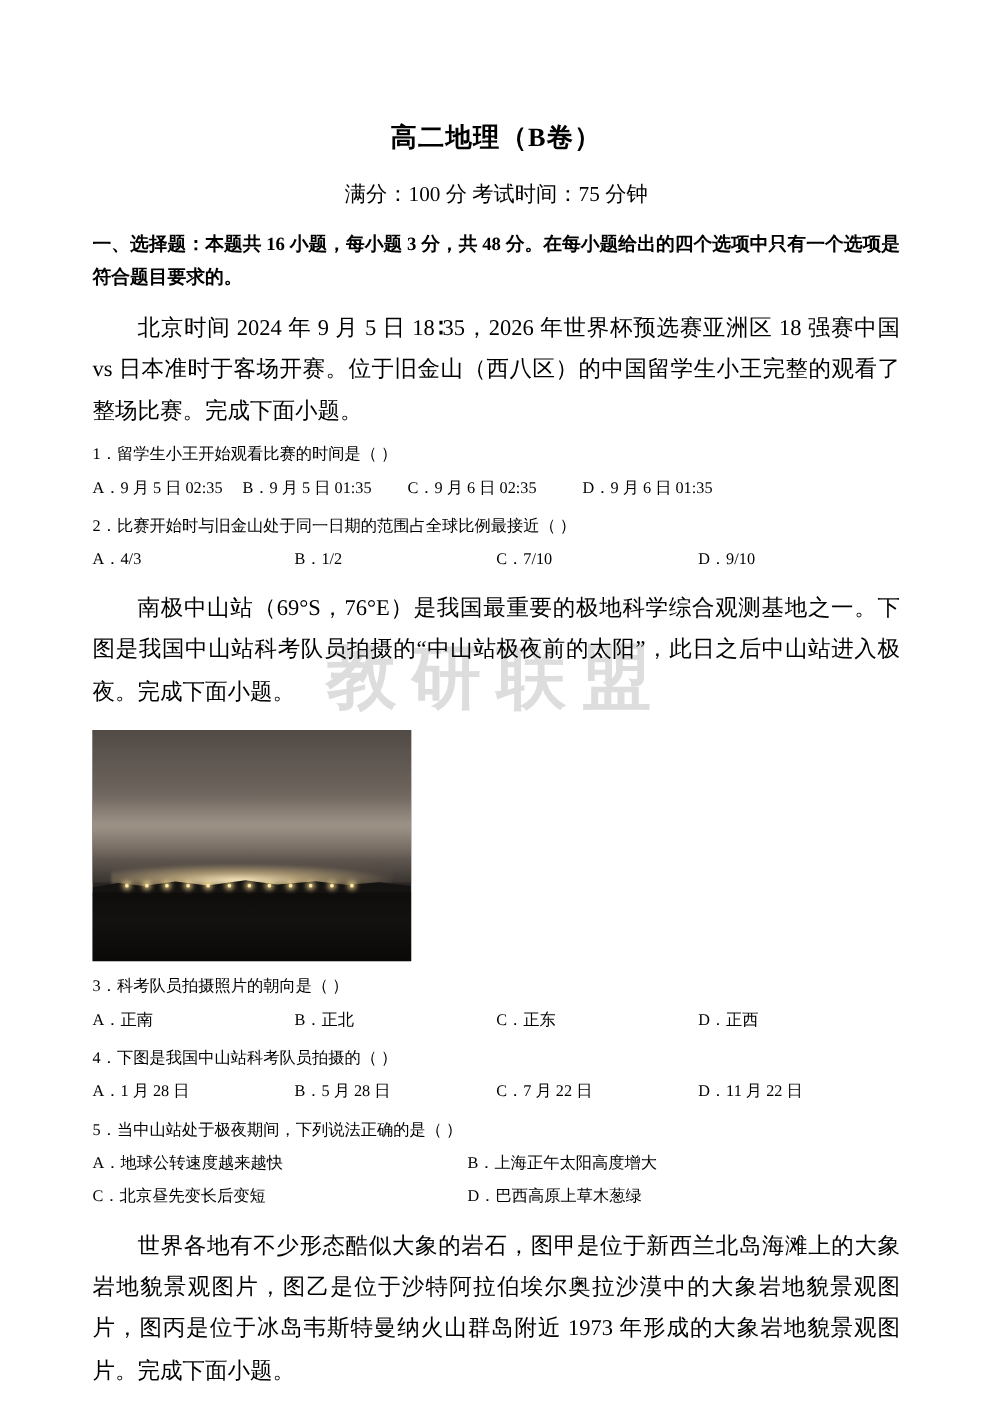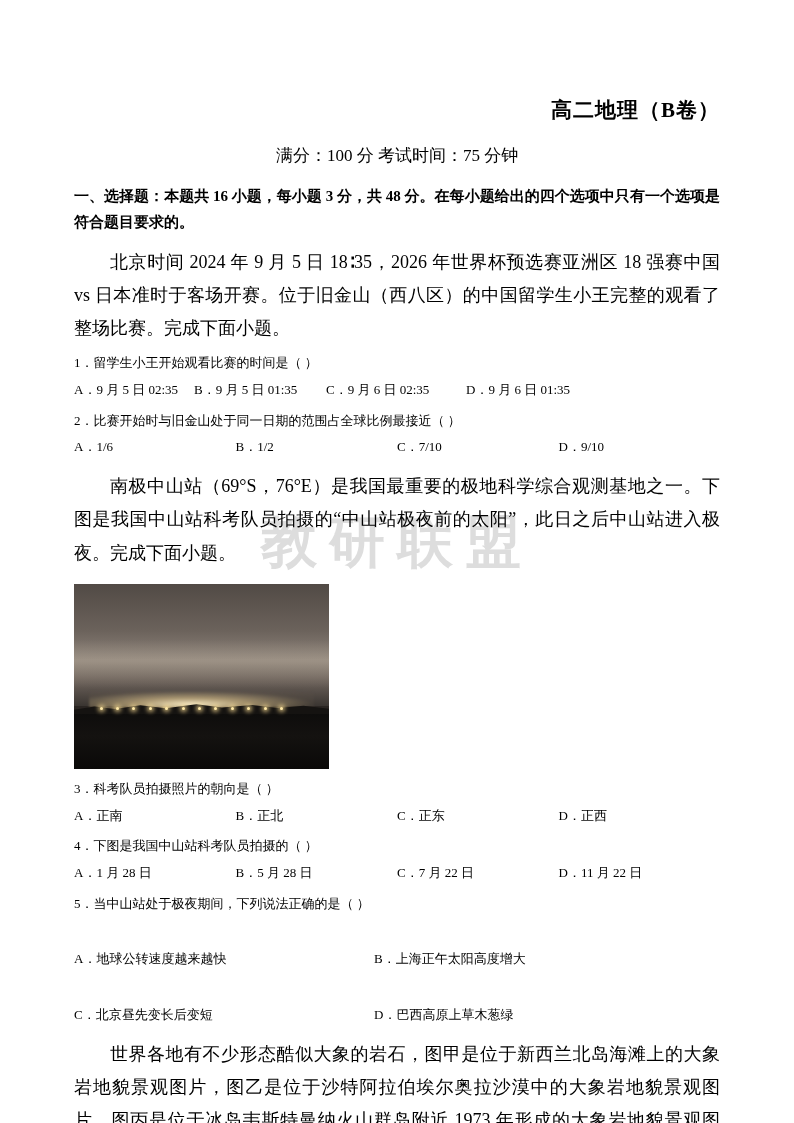"高二地理（B卷）" .doc-title { text-align: right -> center }
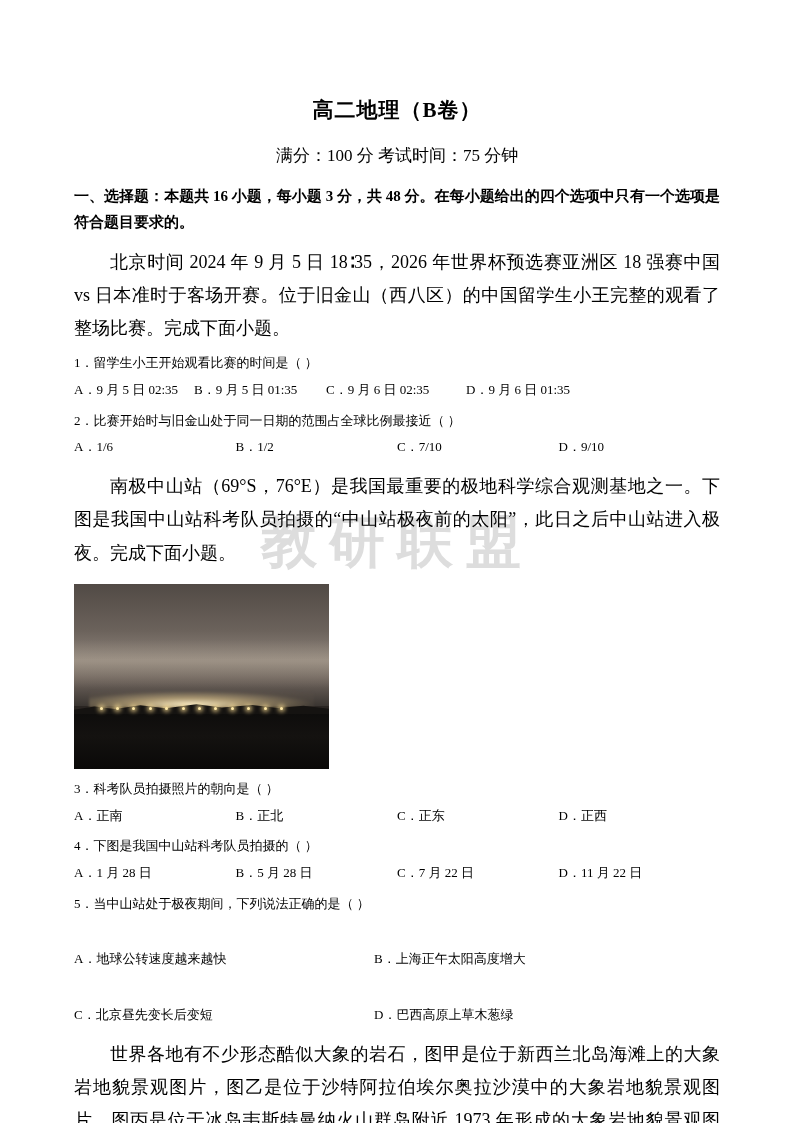"A．1/6" span { text: 1/6 -> 4/3 }
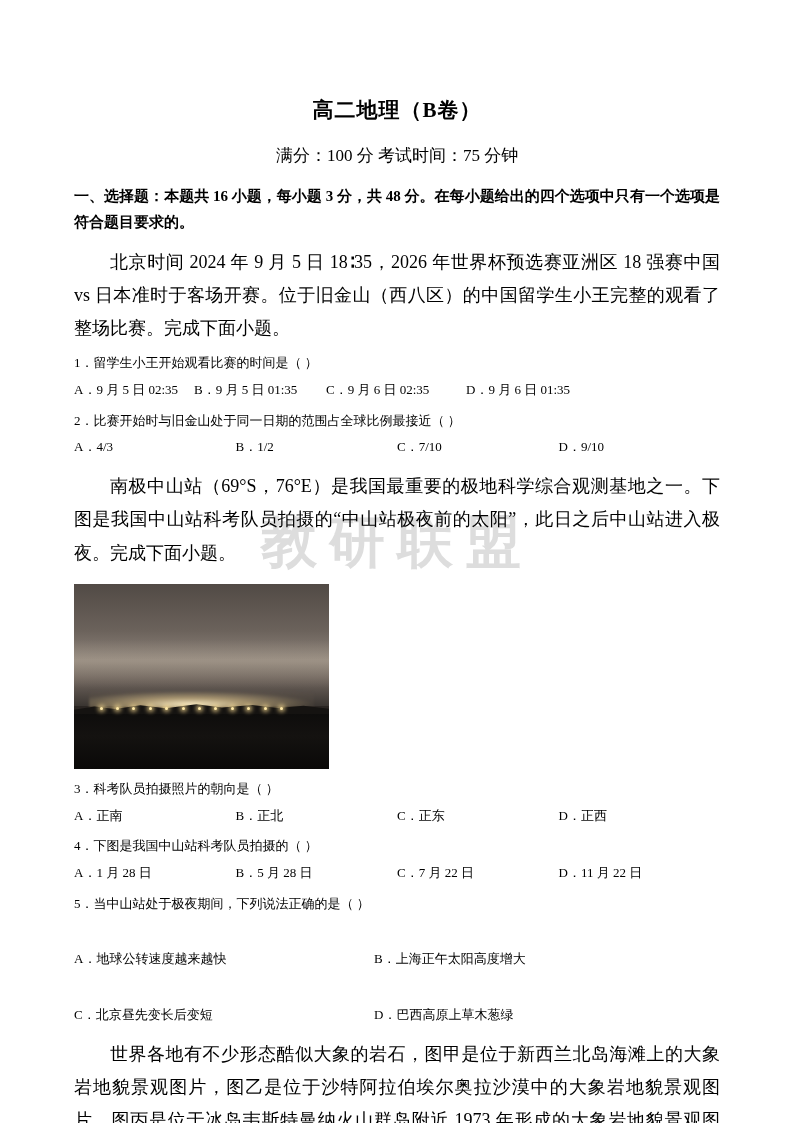"A．地球公转速度越来越快" .opt-row.two > span:first-child { margin-top: 29px -> none }
